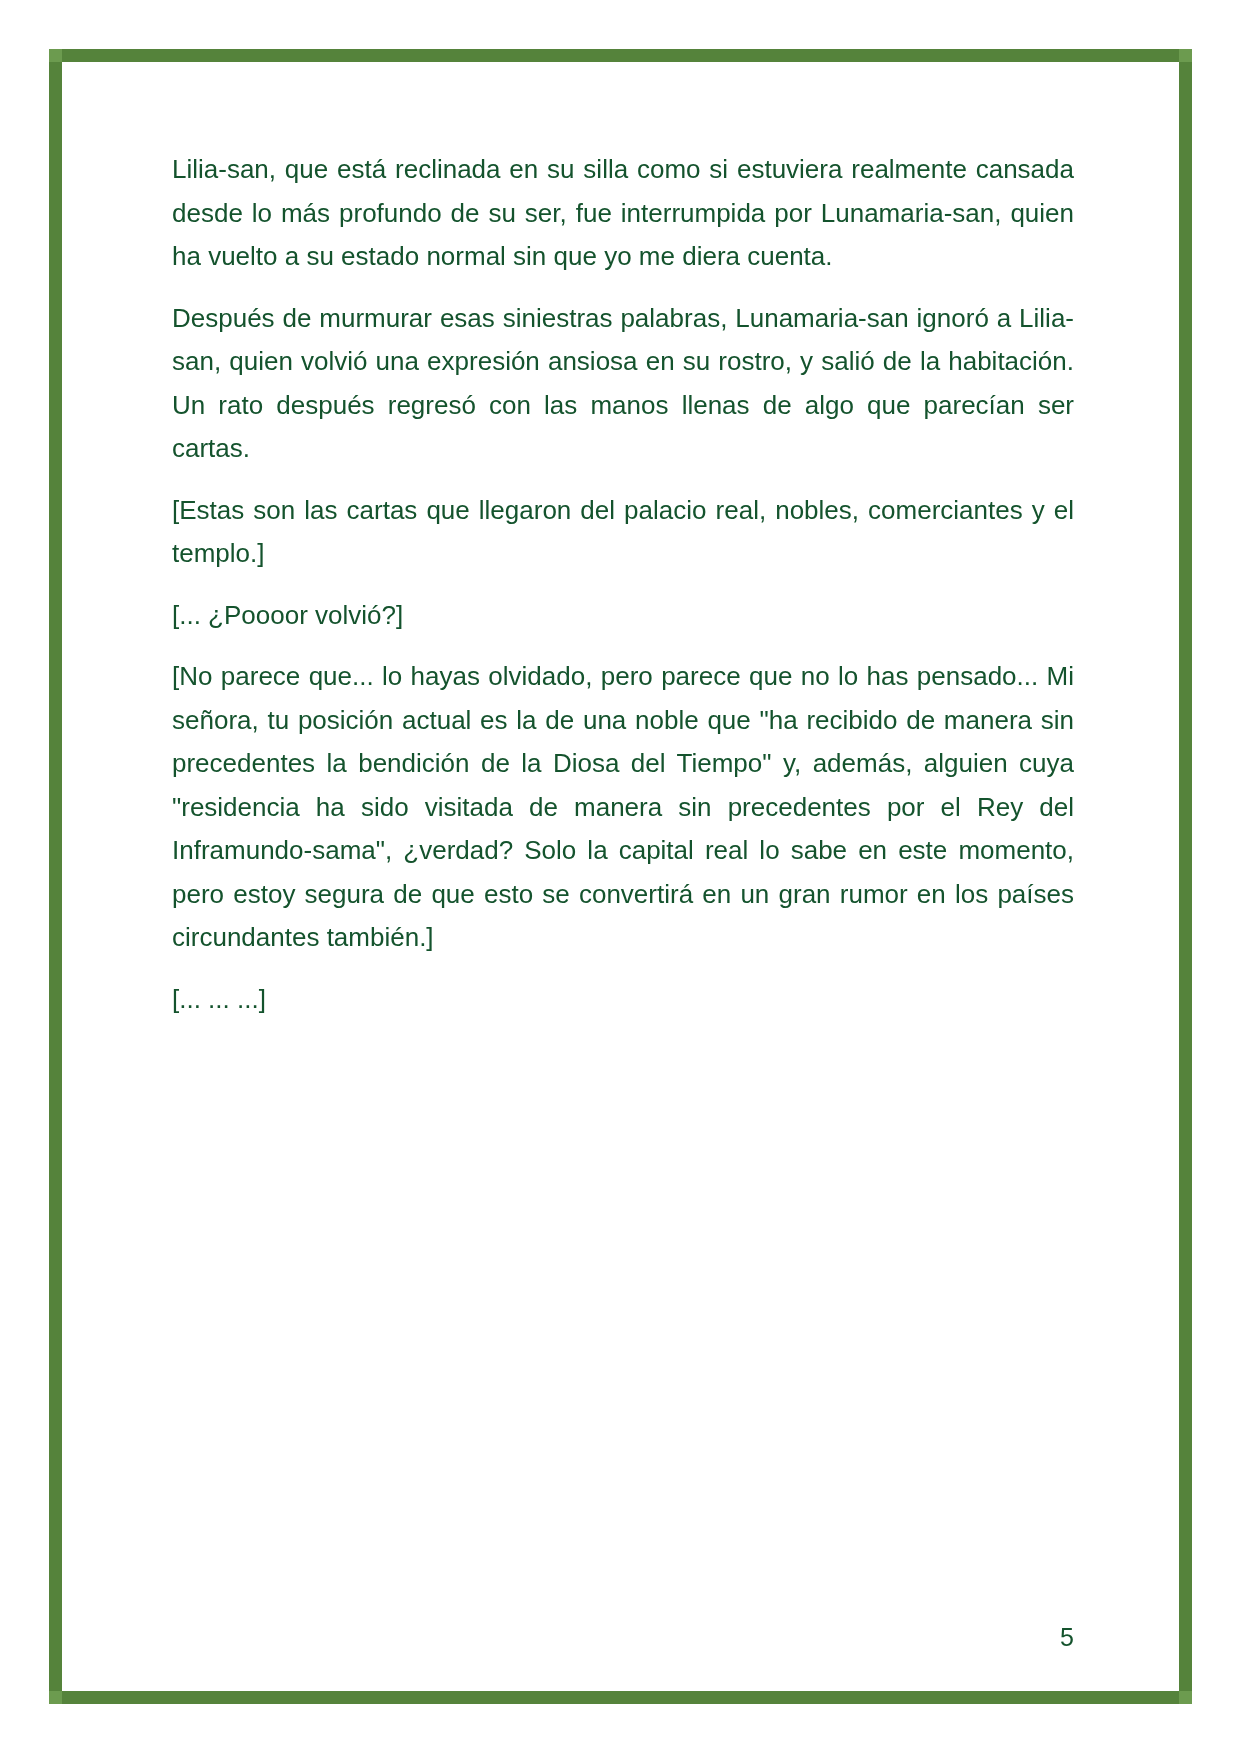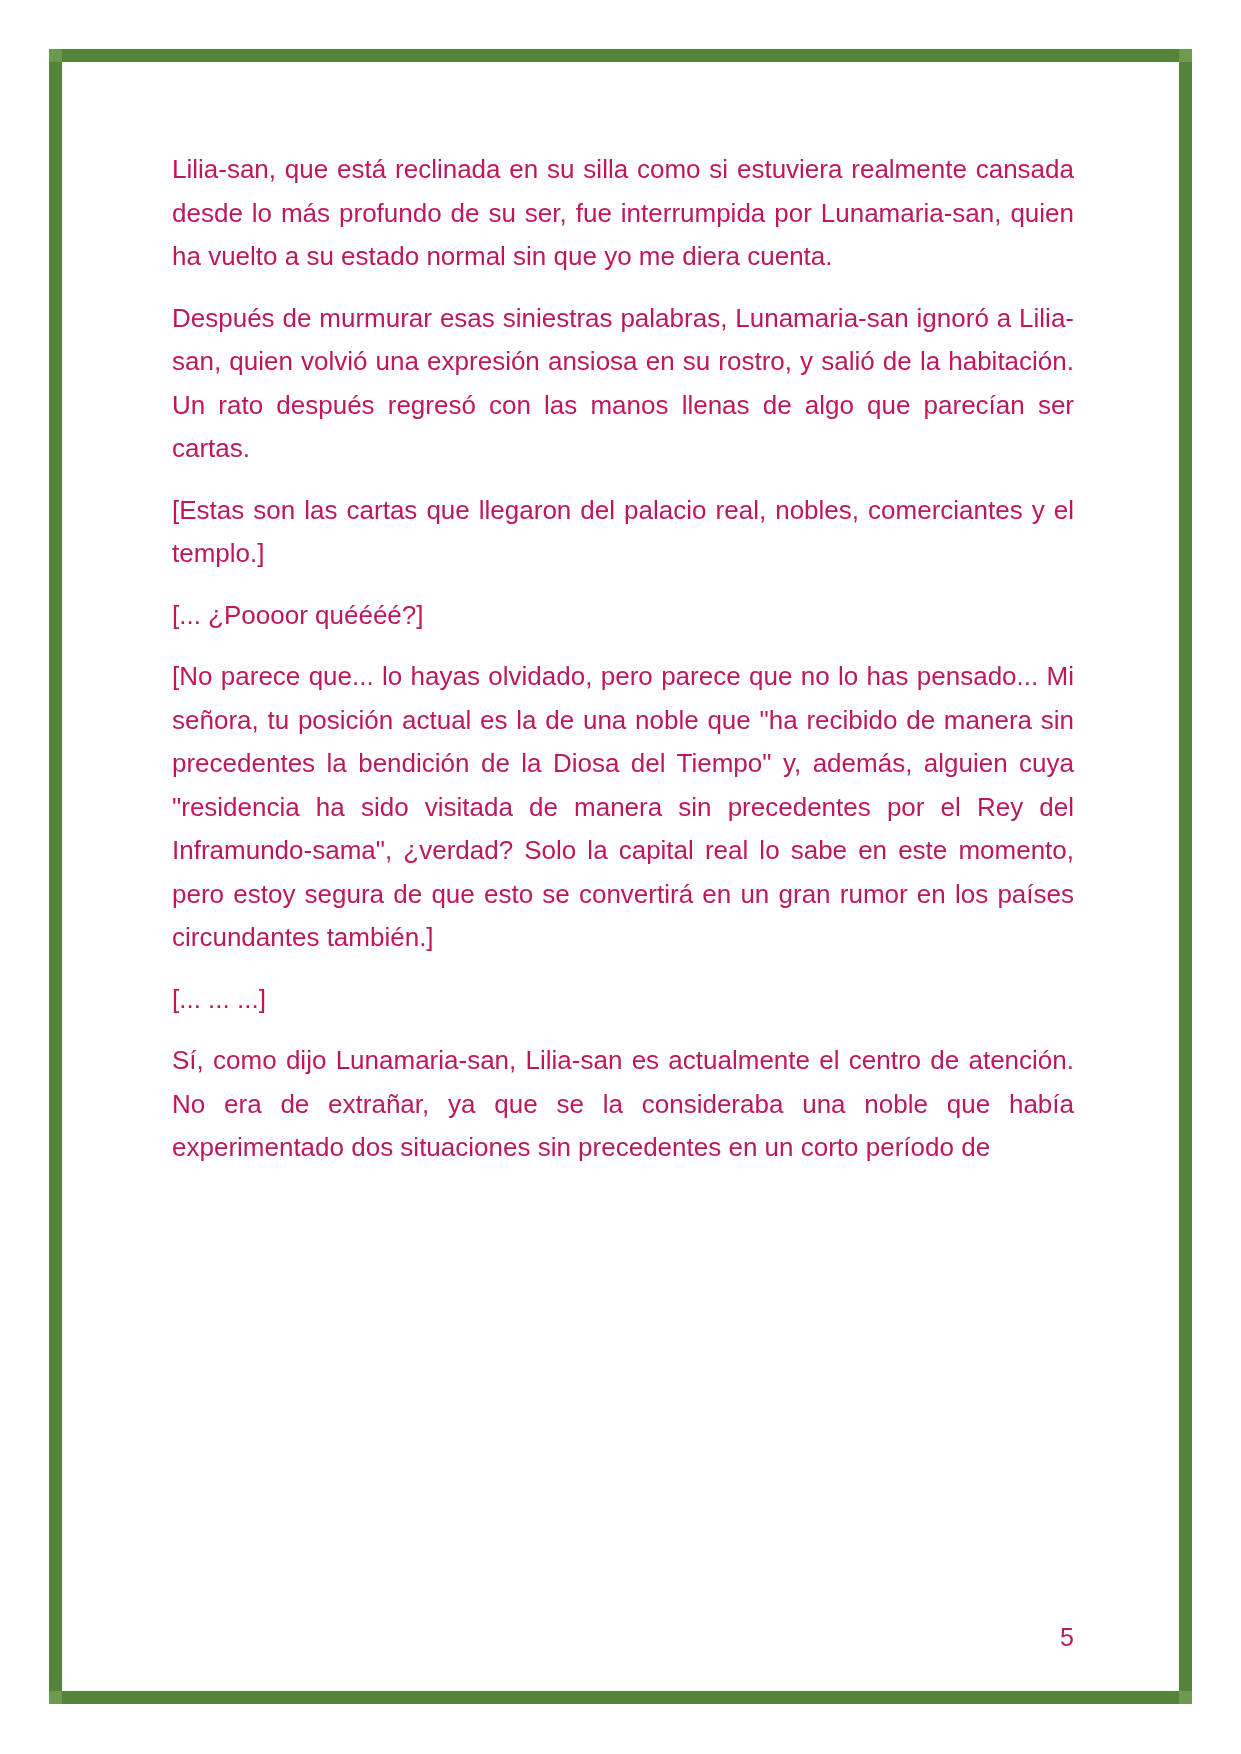"Lilia-san, que está reclinada en" div.page { color: #be185d -> #14532d }
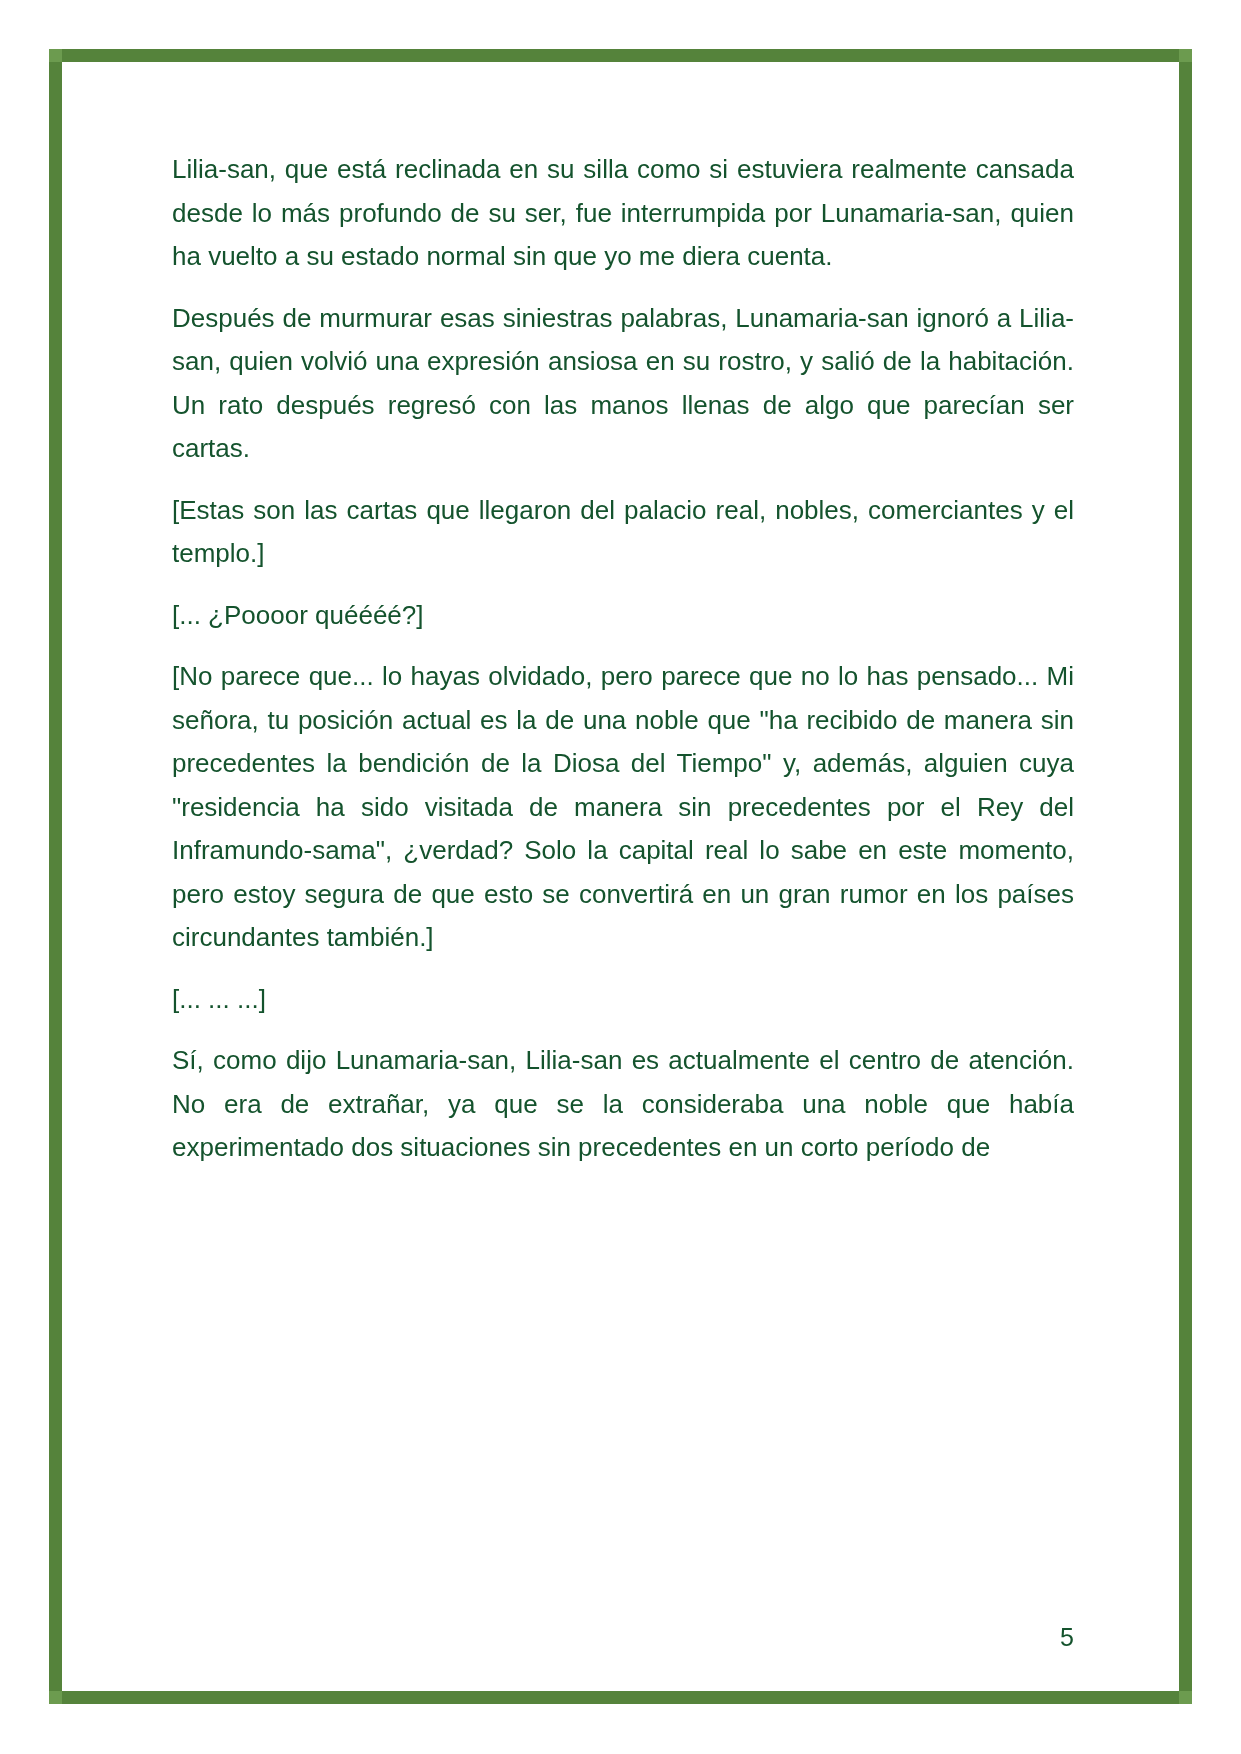"[... ¿Poooor quéééé?]" p { text: quéééé -> volvió }
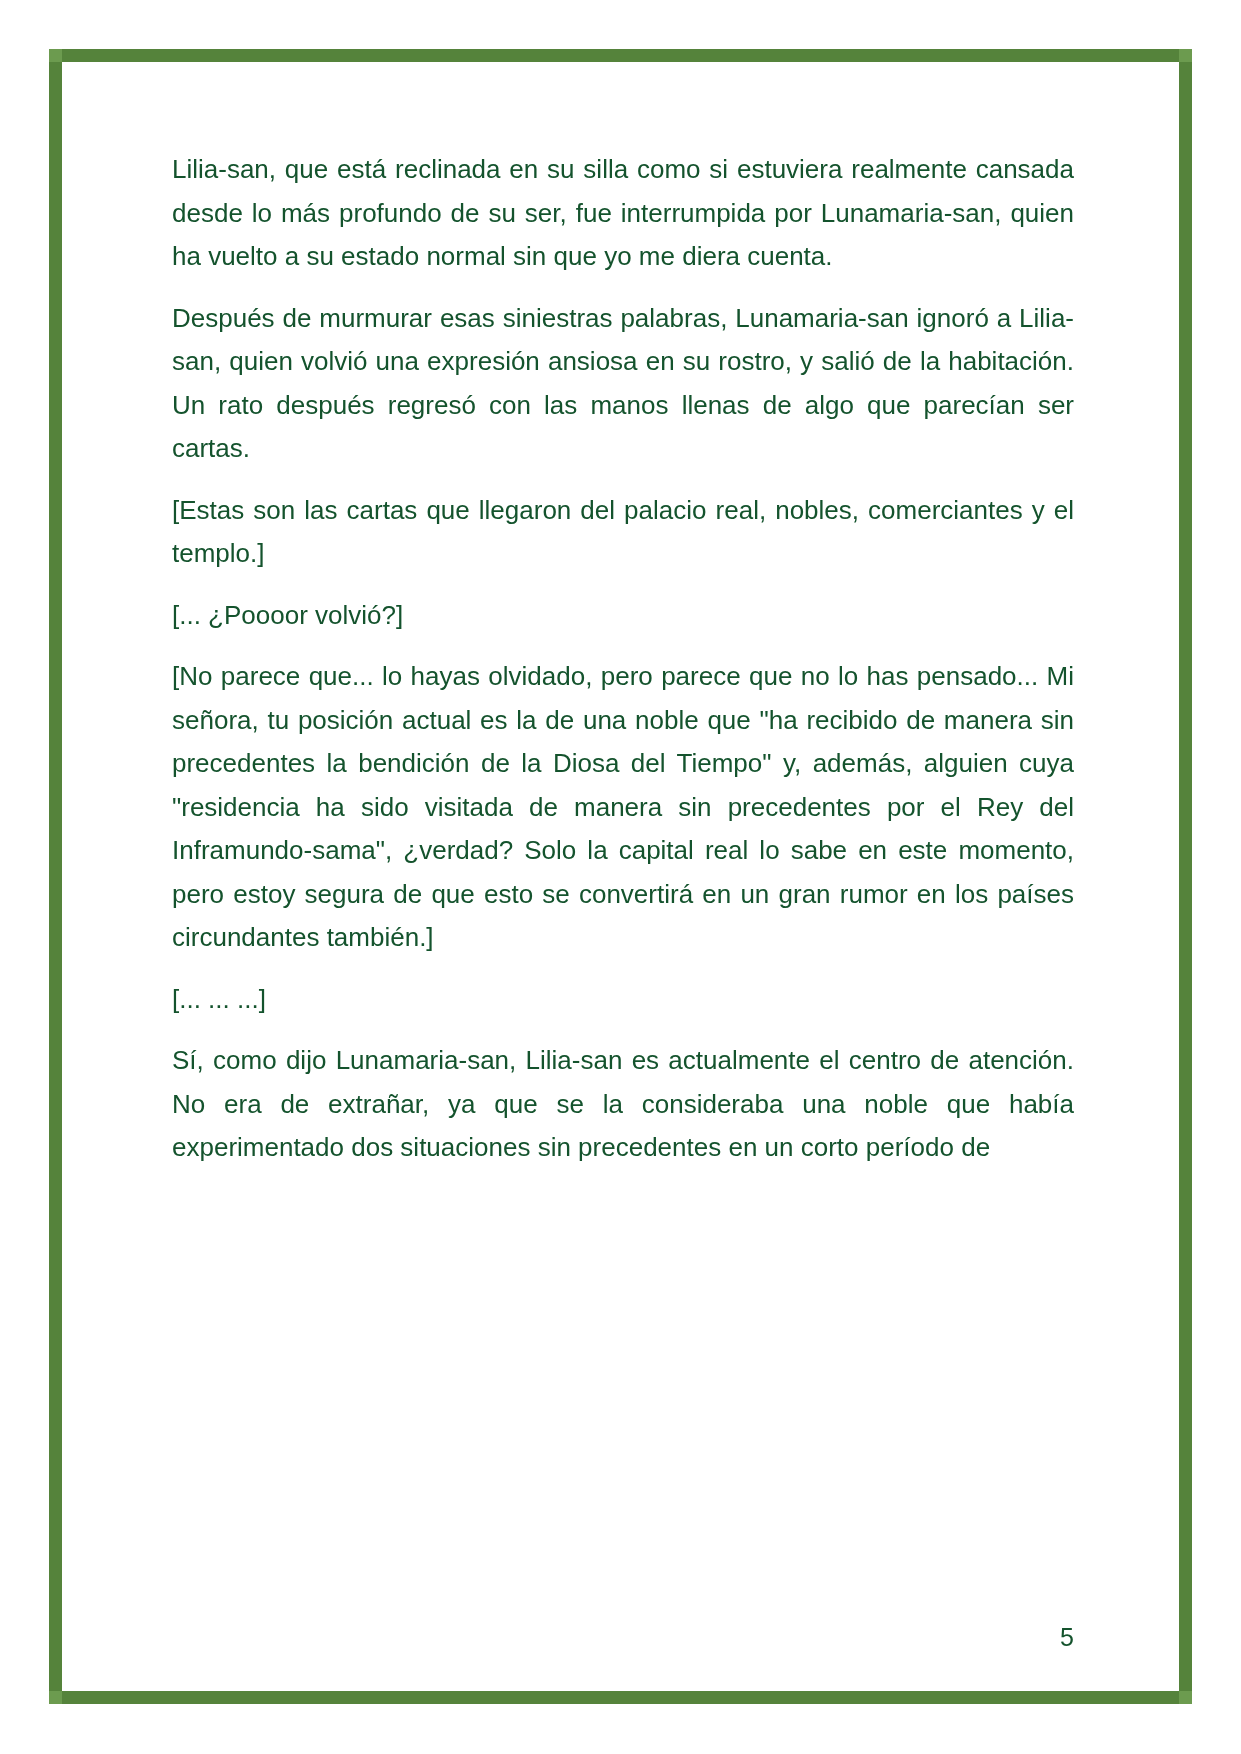"Sí, como dijo Lunamaria-san, Lilia-san" p { html: <p>Sí, como dijo Lunamaria-san, Lilia-san es actualmente el centro de atención. No era de extrañar, ya que se la consideraba una noble que había experimentado dos situaciones sin precedentes en un corto período de</p> -> none }
